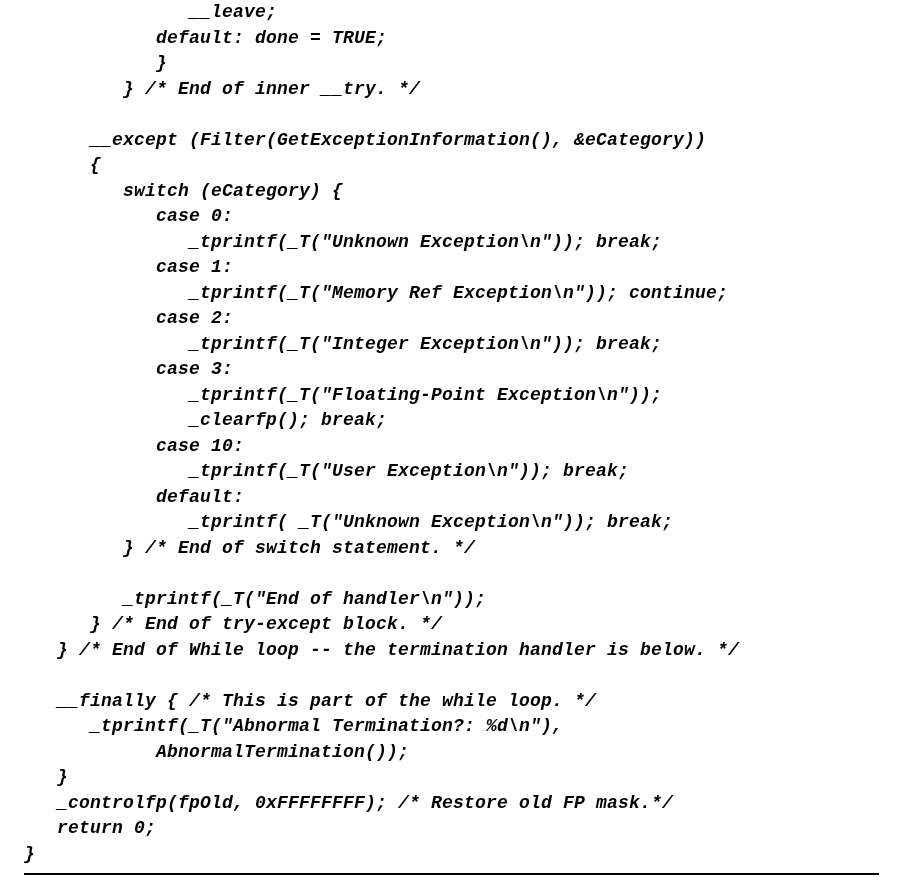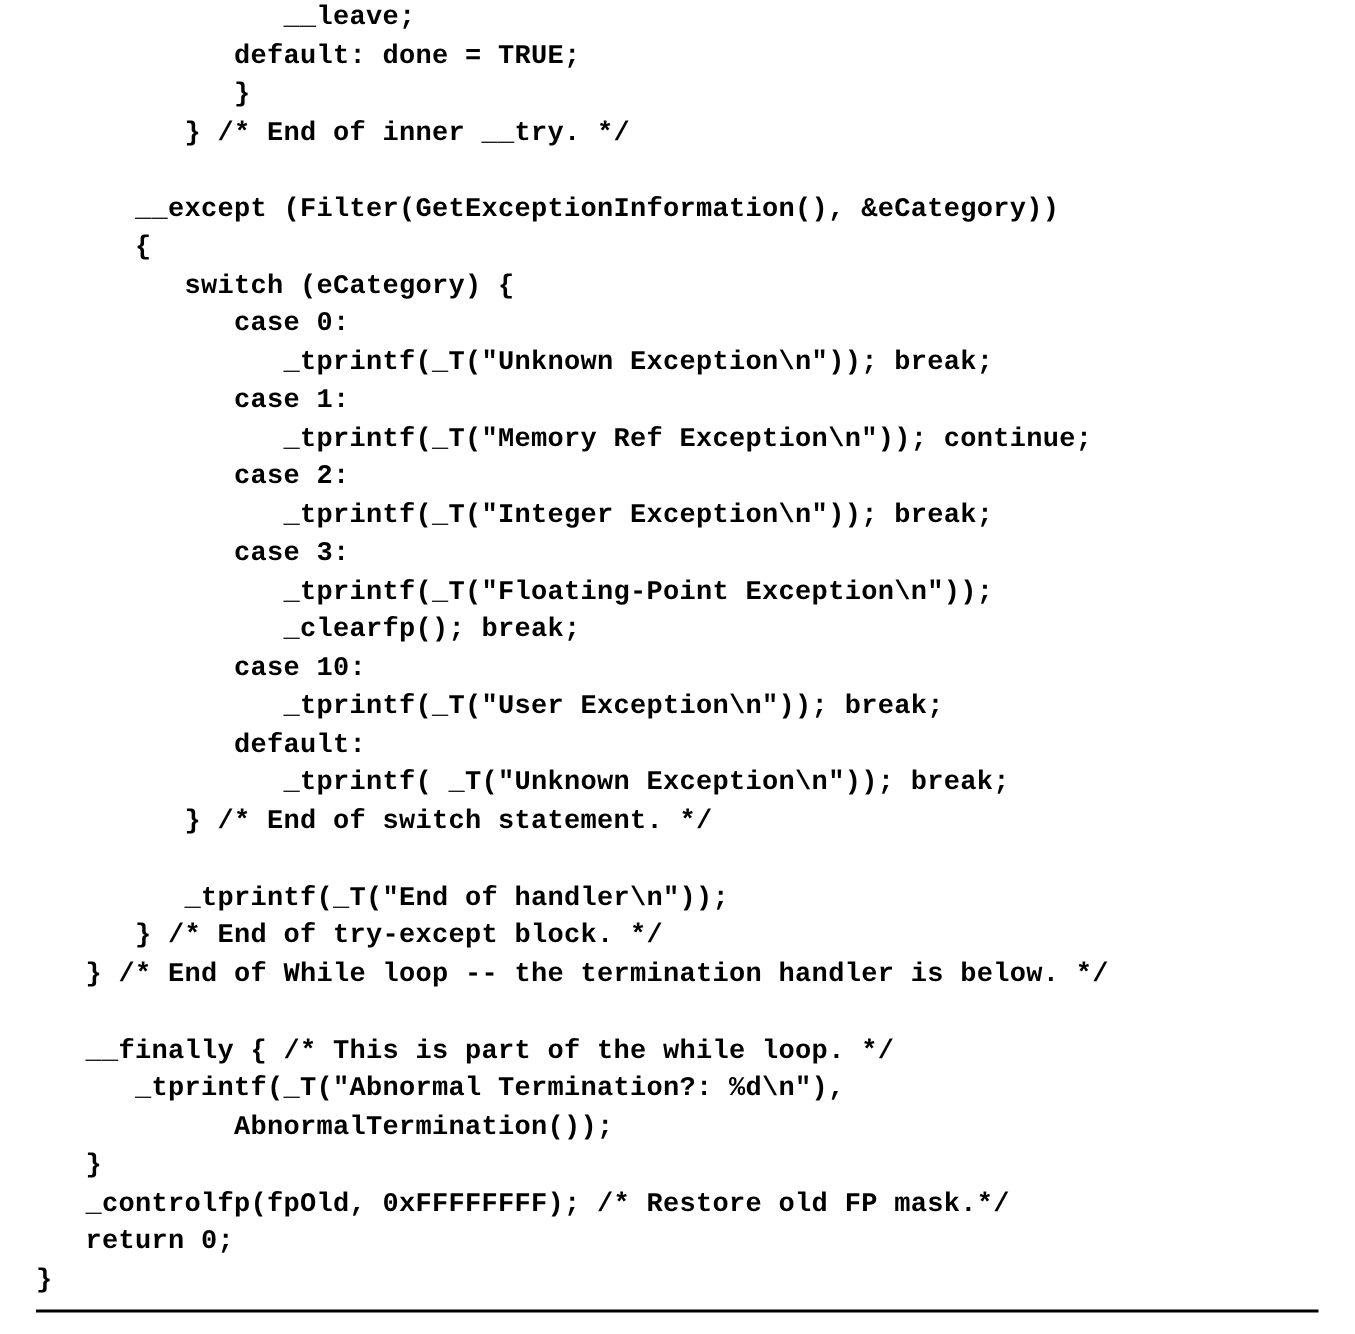"__leave;" .page { font-style: none -> italic }
